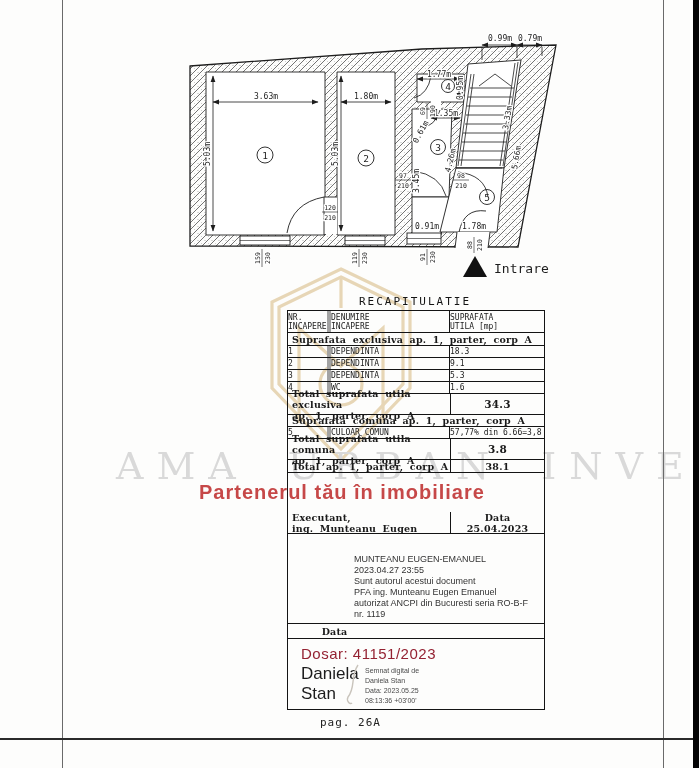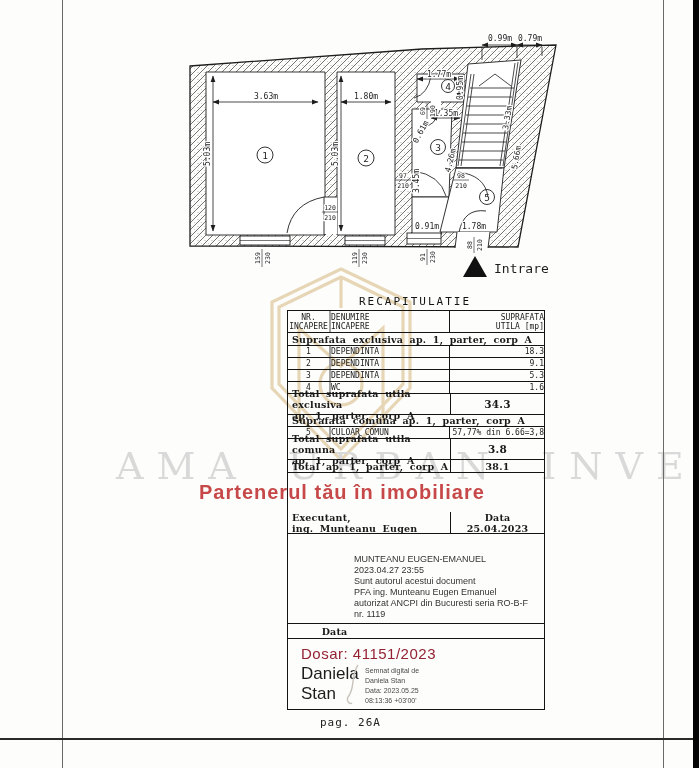"NR." .c1 { border-right: 2px solid #a3a3a3 -> 4px solid #a3a3a3; text-align: center -> left }
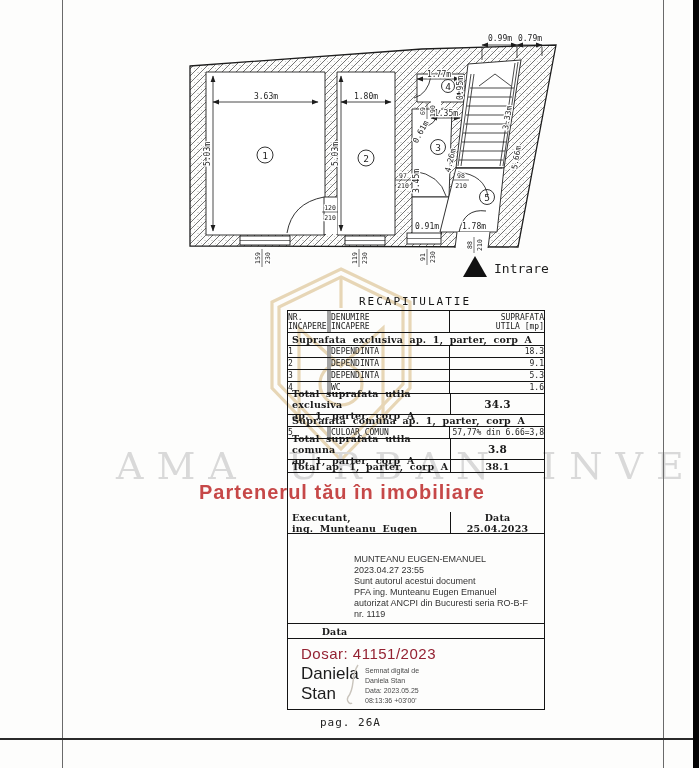"SUPRAFATA" .c3 { text-align: right -> left }
